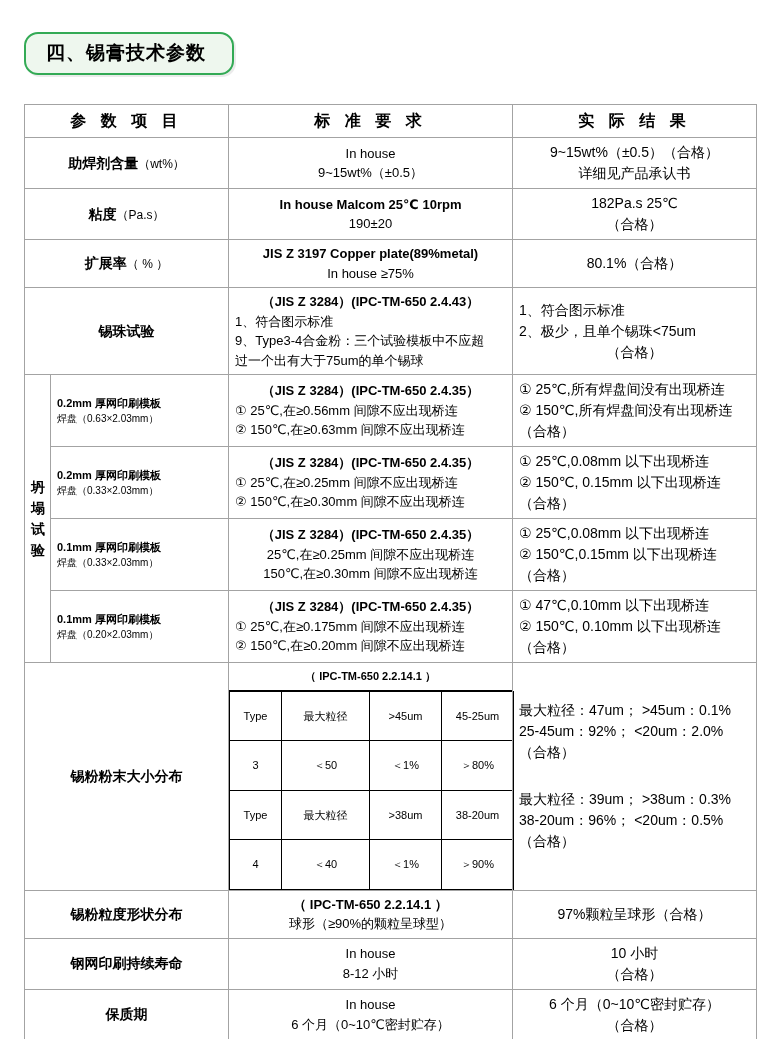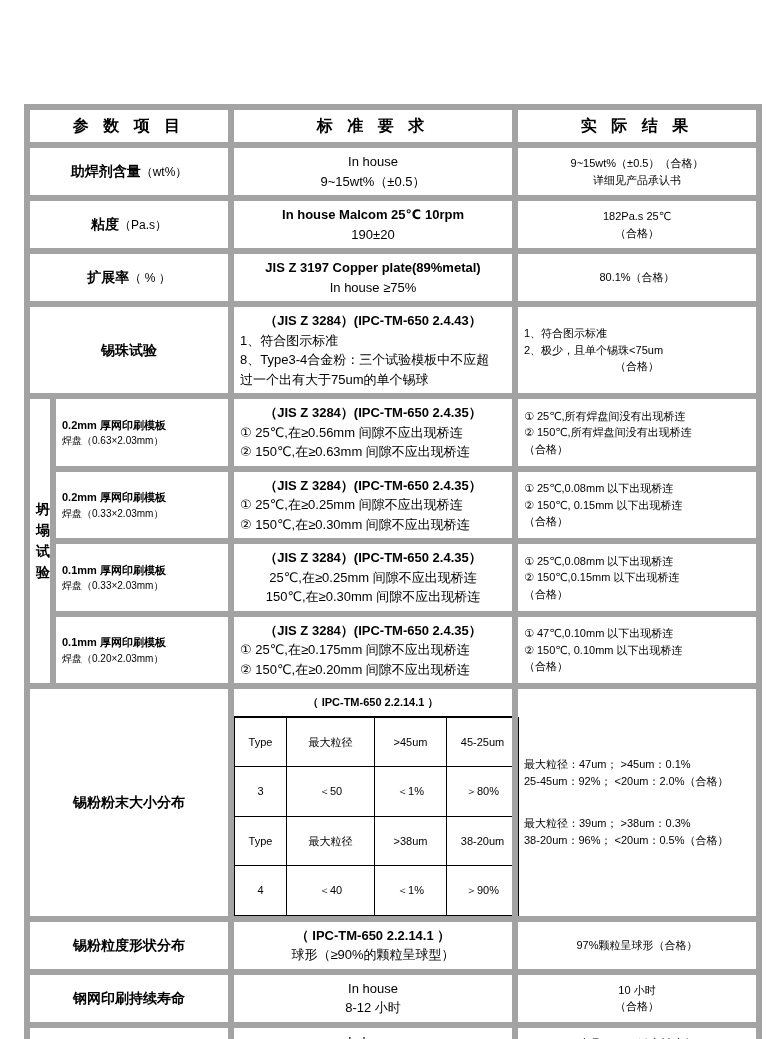"四、锡膏技术参数" div.title-wrap { html: none -> <div> <div>四、锡膏技术参数</div> </div> }
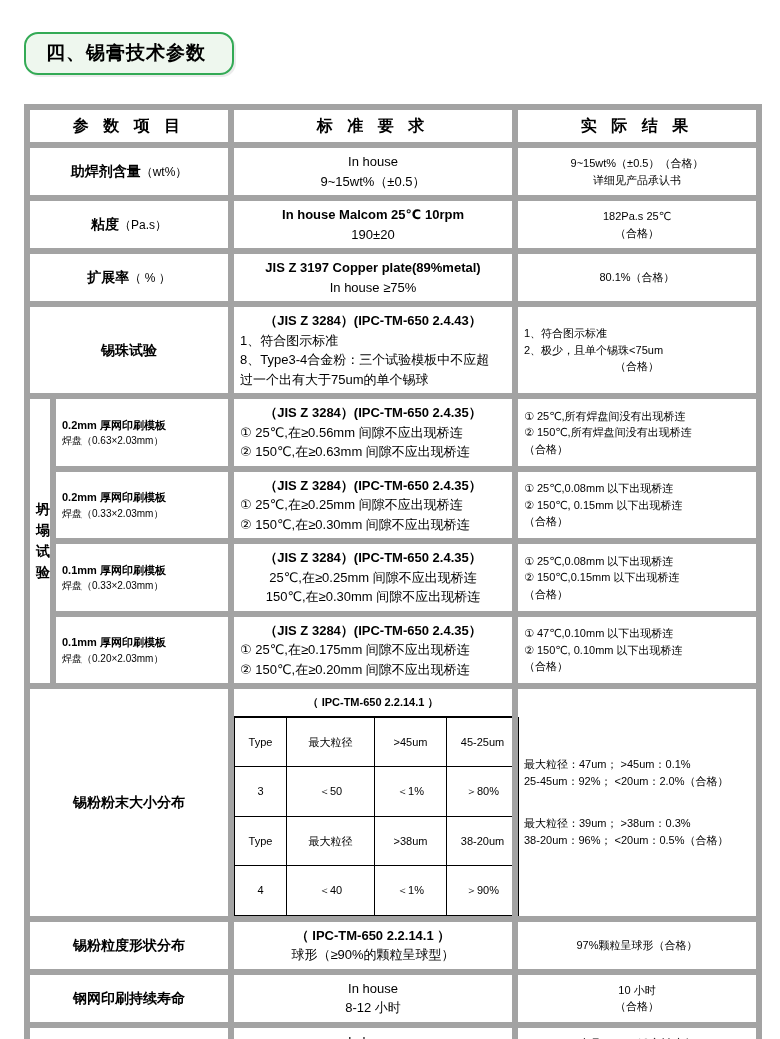"参 数 项 目" table.main td { border: 6px solid #a3a3a3 -> 1px solid #a3a3a3 }
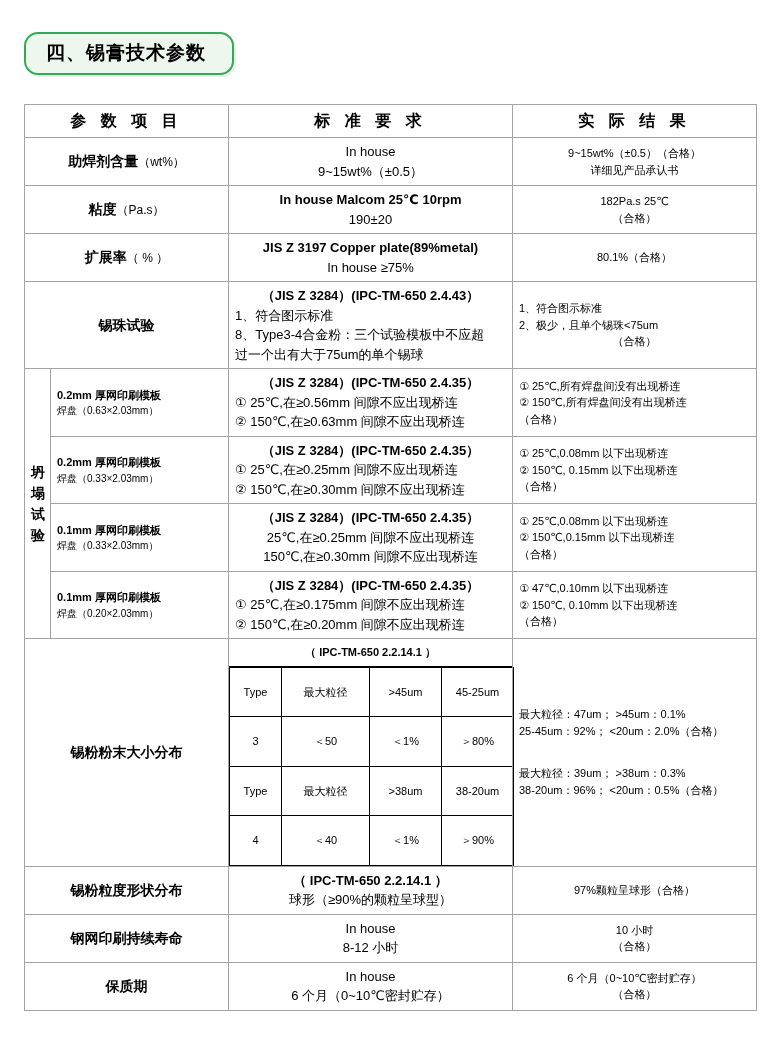"9~15wt%（±0.5）（合格）" .res-cell { font-size: 11px -> 14px }
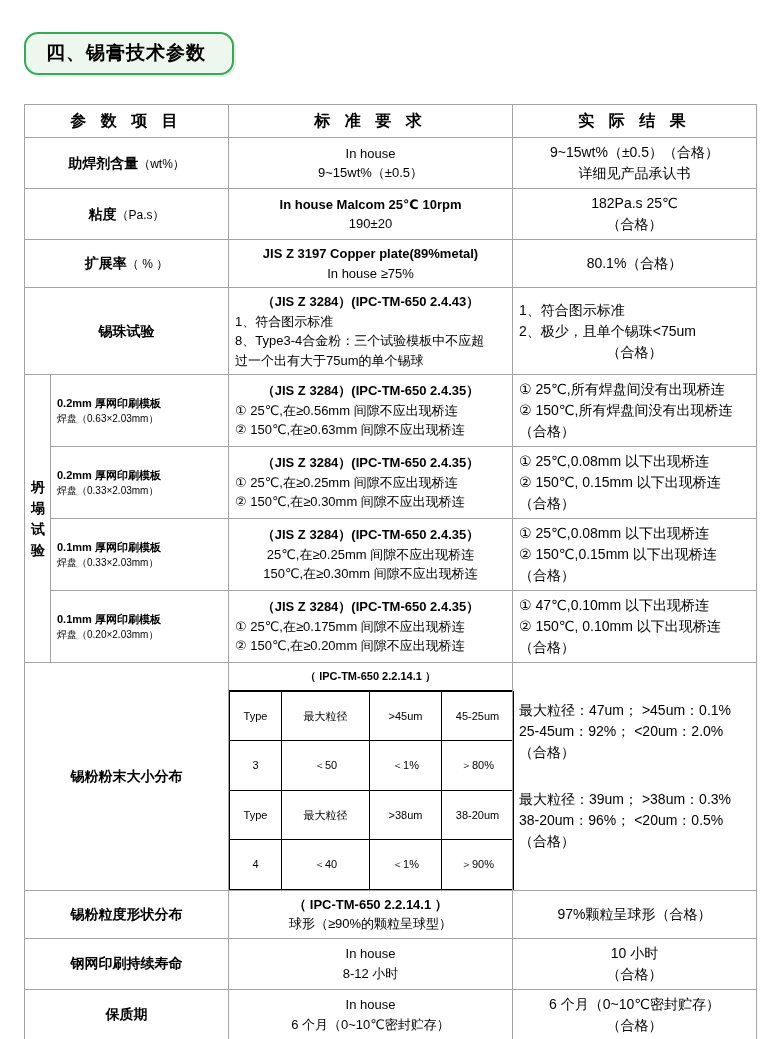"8、Type3-4合金粉：三个试验模板中不应超" div { text: 8 -> 9 }
